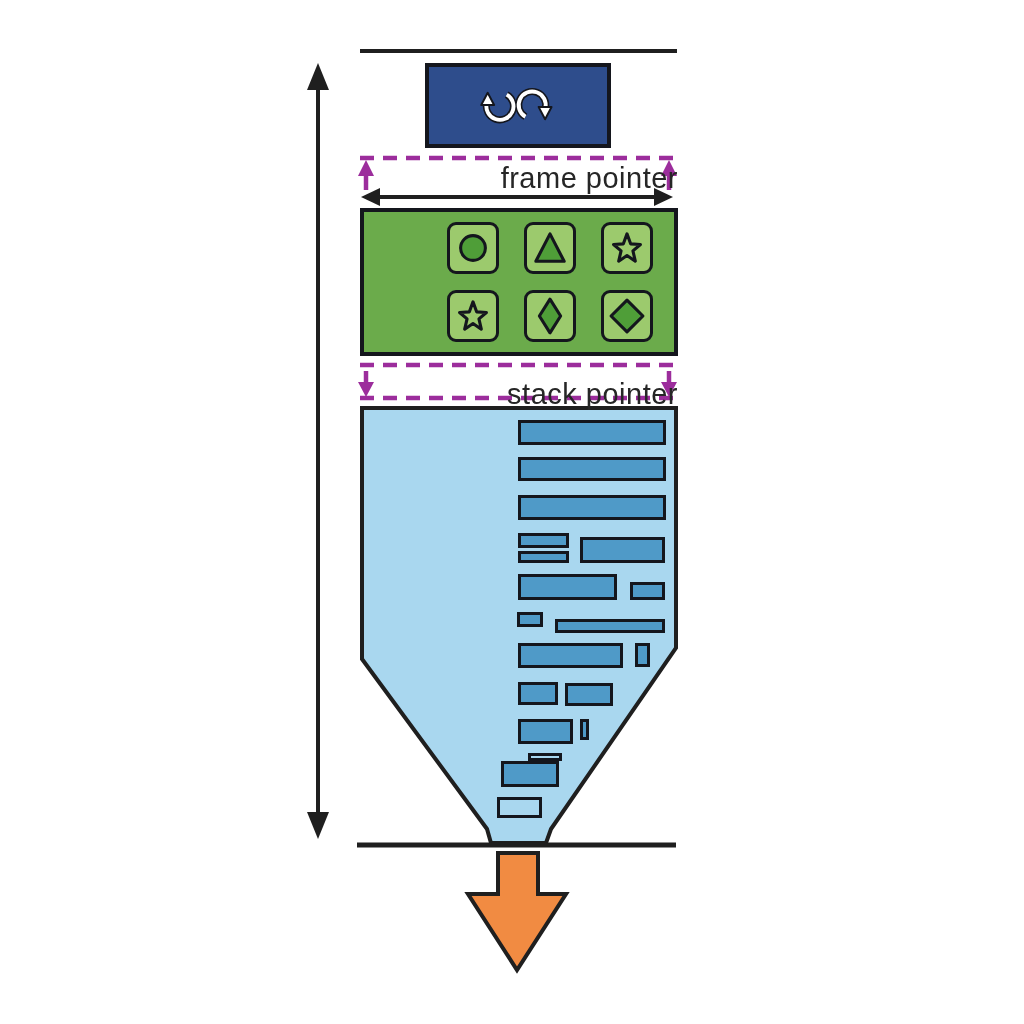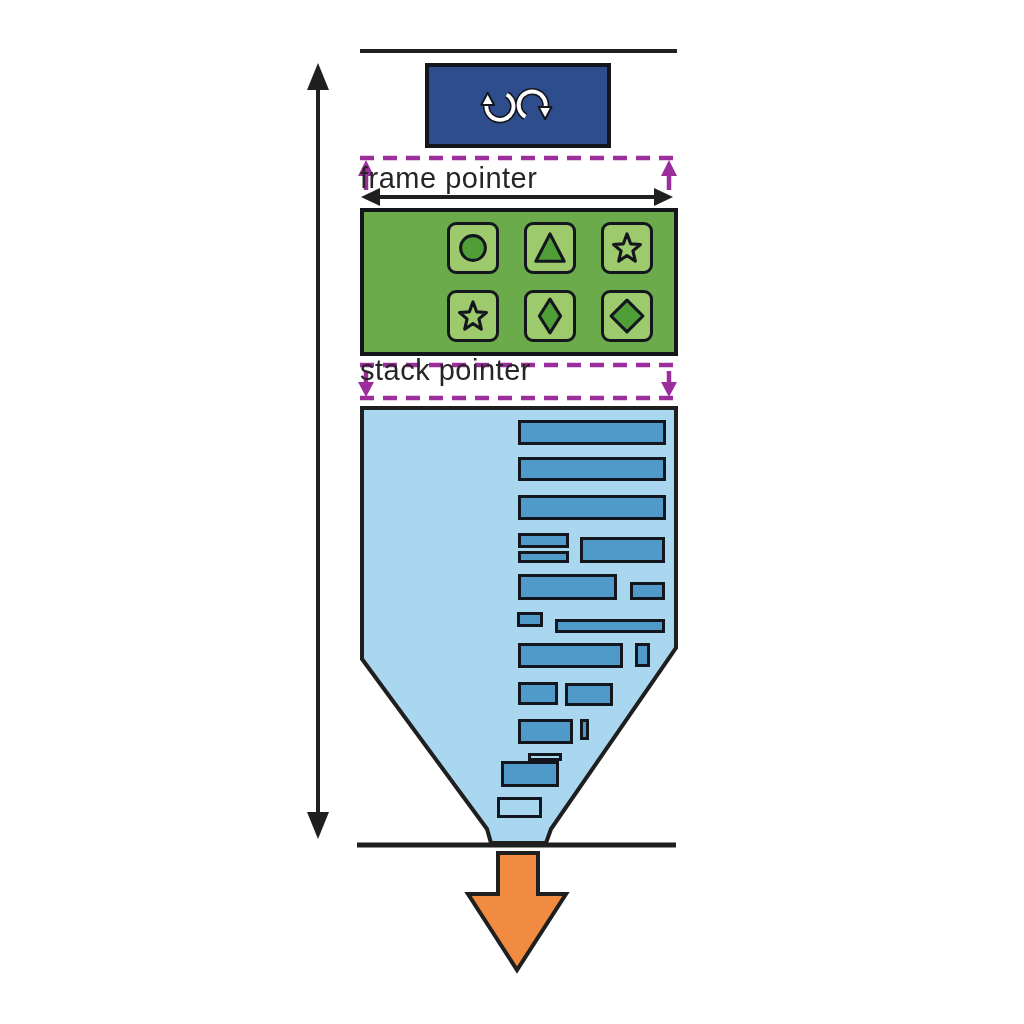"frame pointer" .ptr-label { text-align: left -> right }
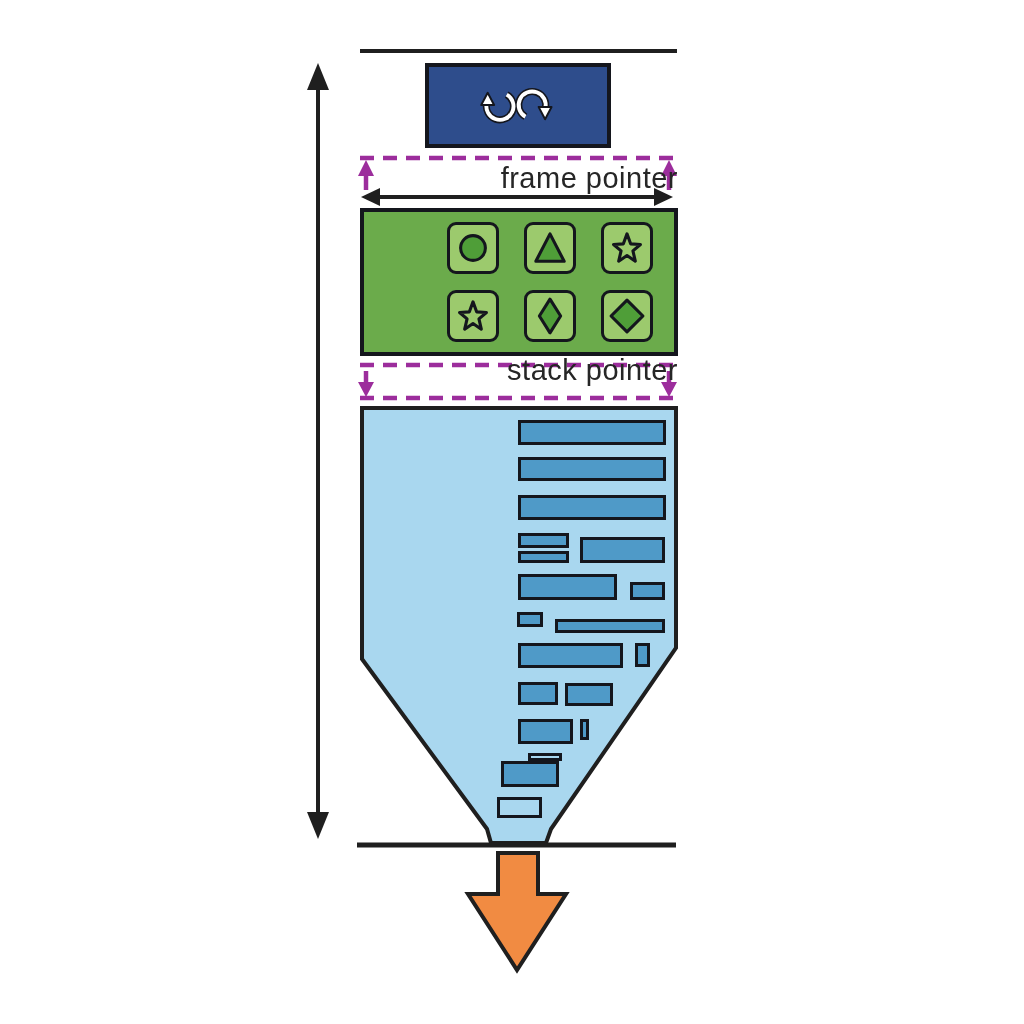"stack pointer" div.abs { top: 356px -> 380px }
